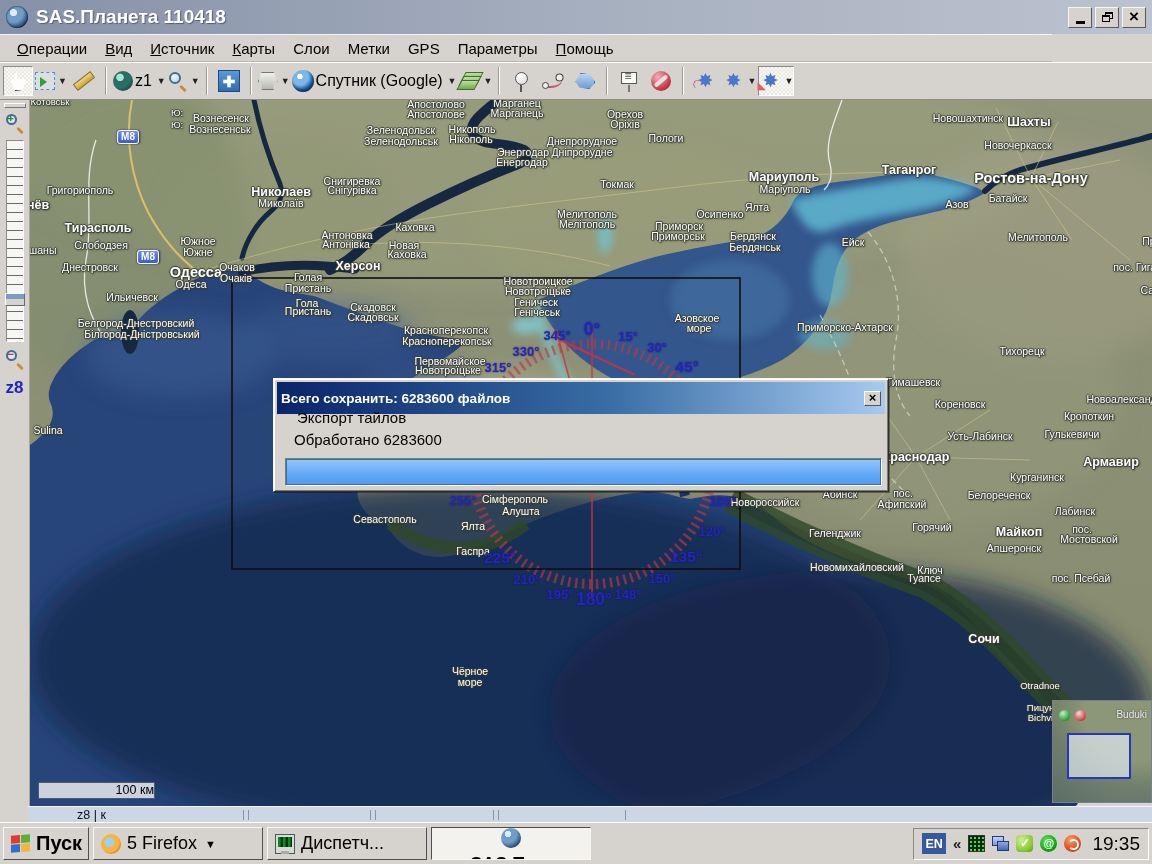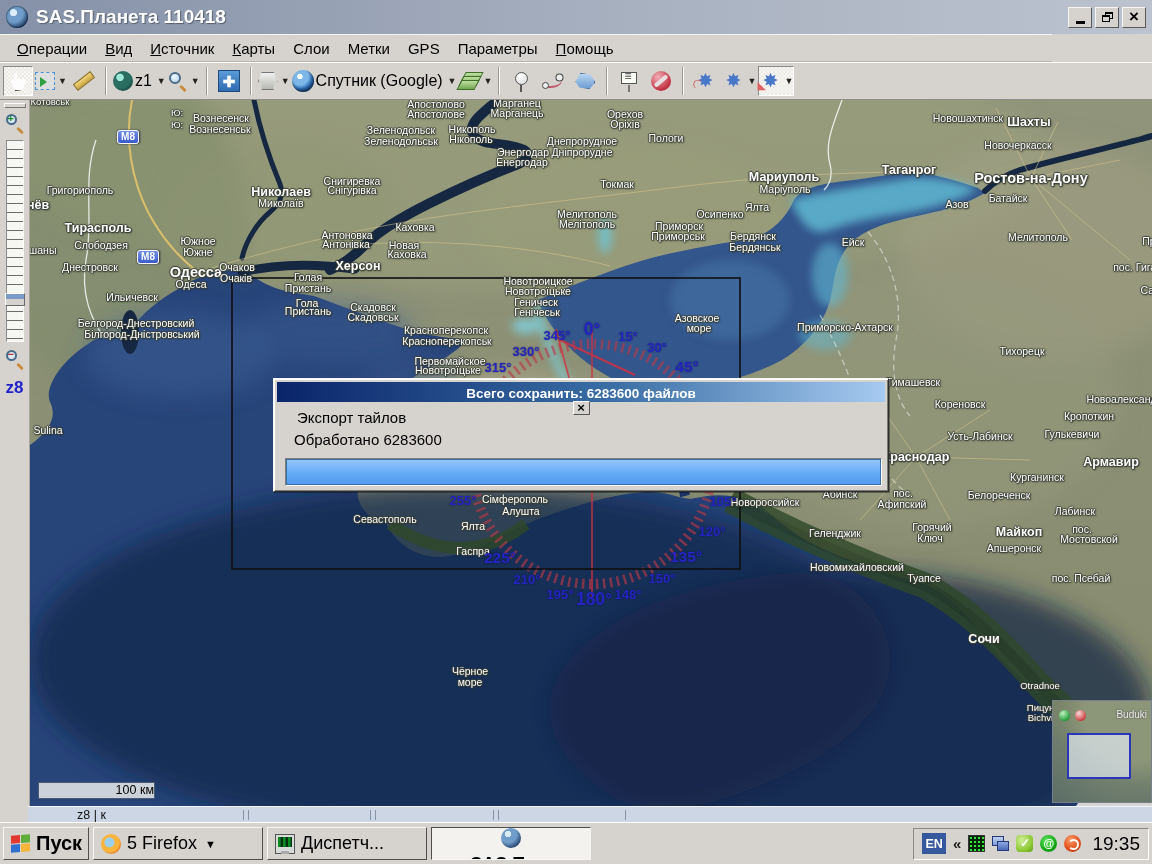"Всего сохранить: 6283600 файлов" #dialog .dtitle { flex-direction: column -> none; padding: 4px 4px -> 16px 4px }
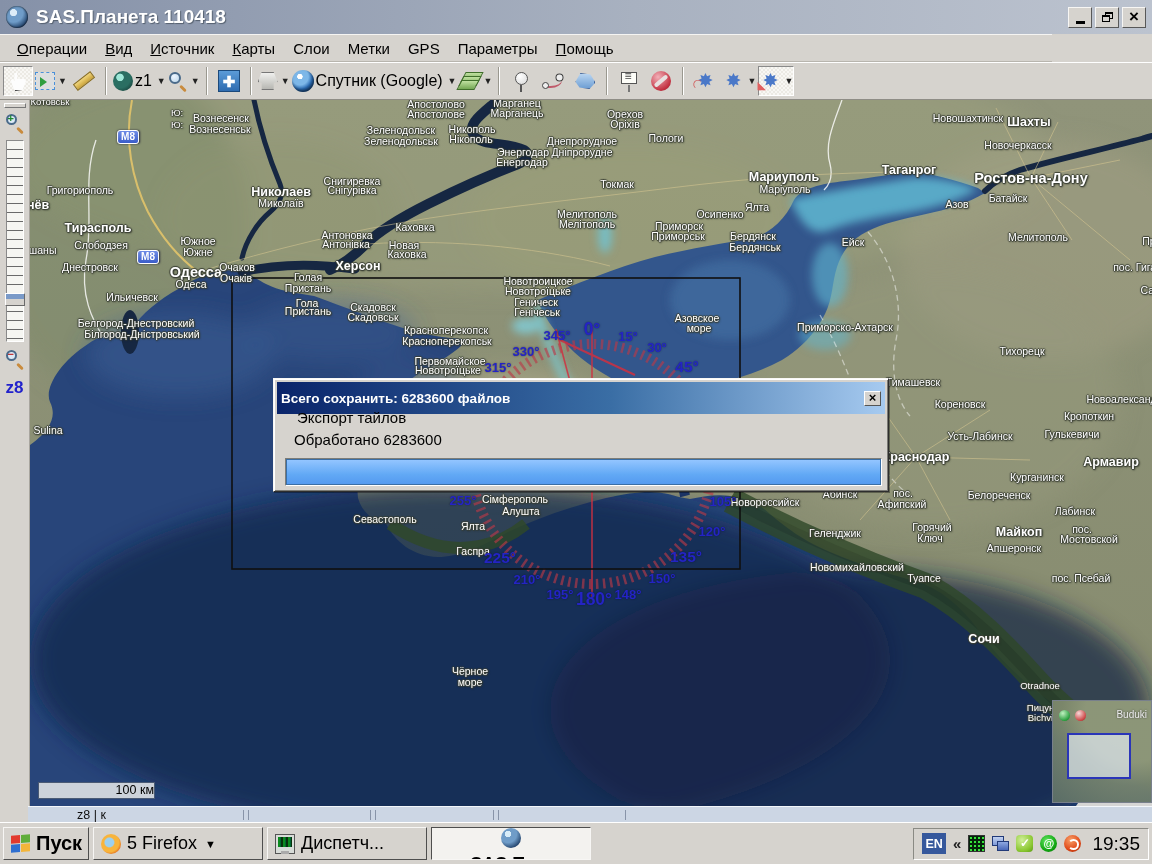"Ключ" div.clabel { top: 538px -> 570px }
